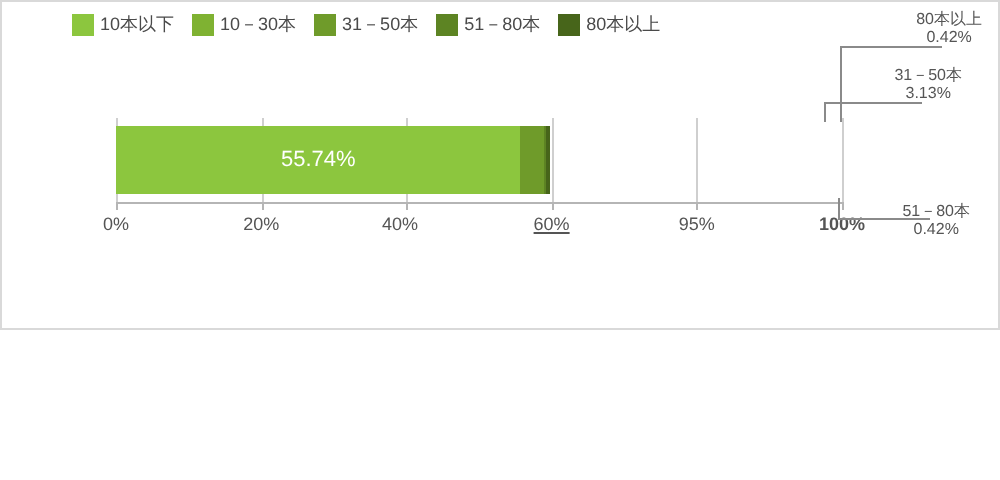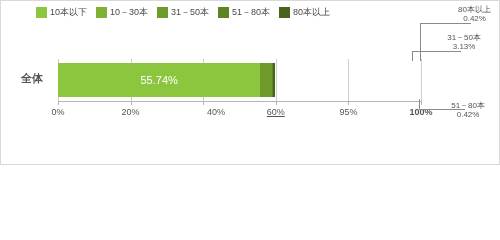"全体" div { html: <div>全体</div> -> none }
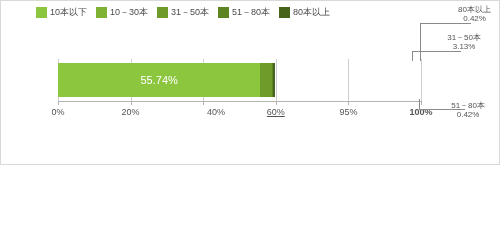"40%" div.tick-label { left: 215px -> 199px }
